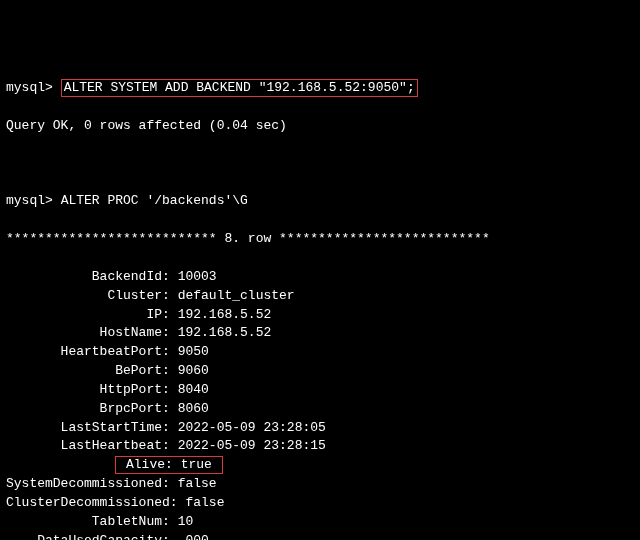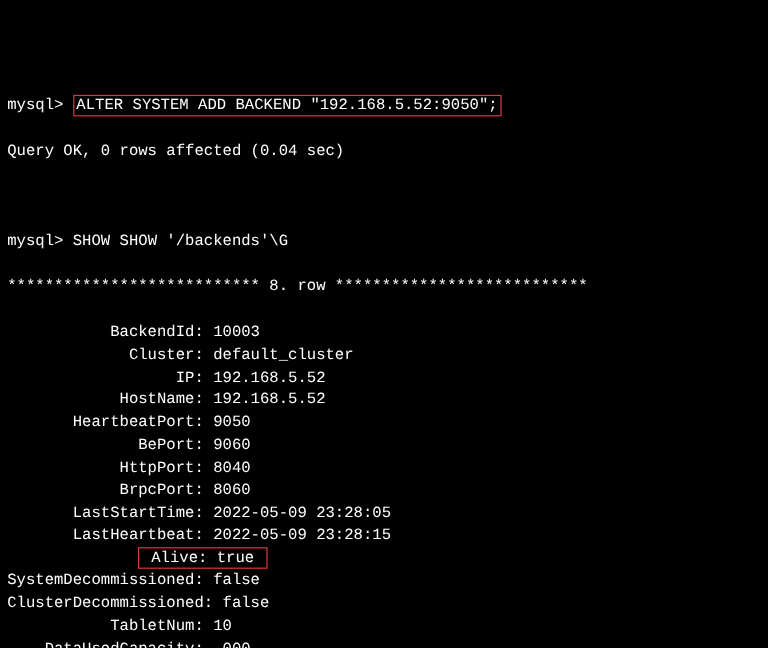"SHOW SHOW '/backends'\G" span { text: SHOW SHOW -> ALTER PROC }
